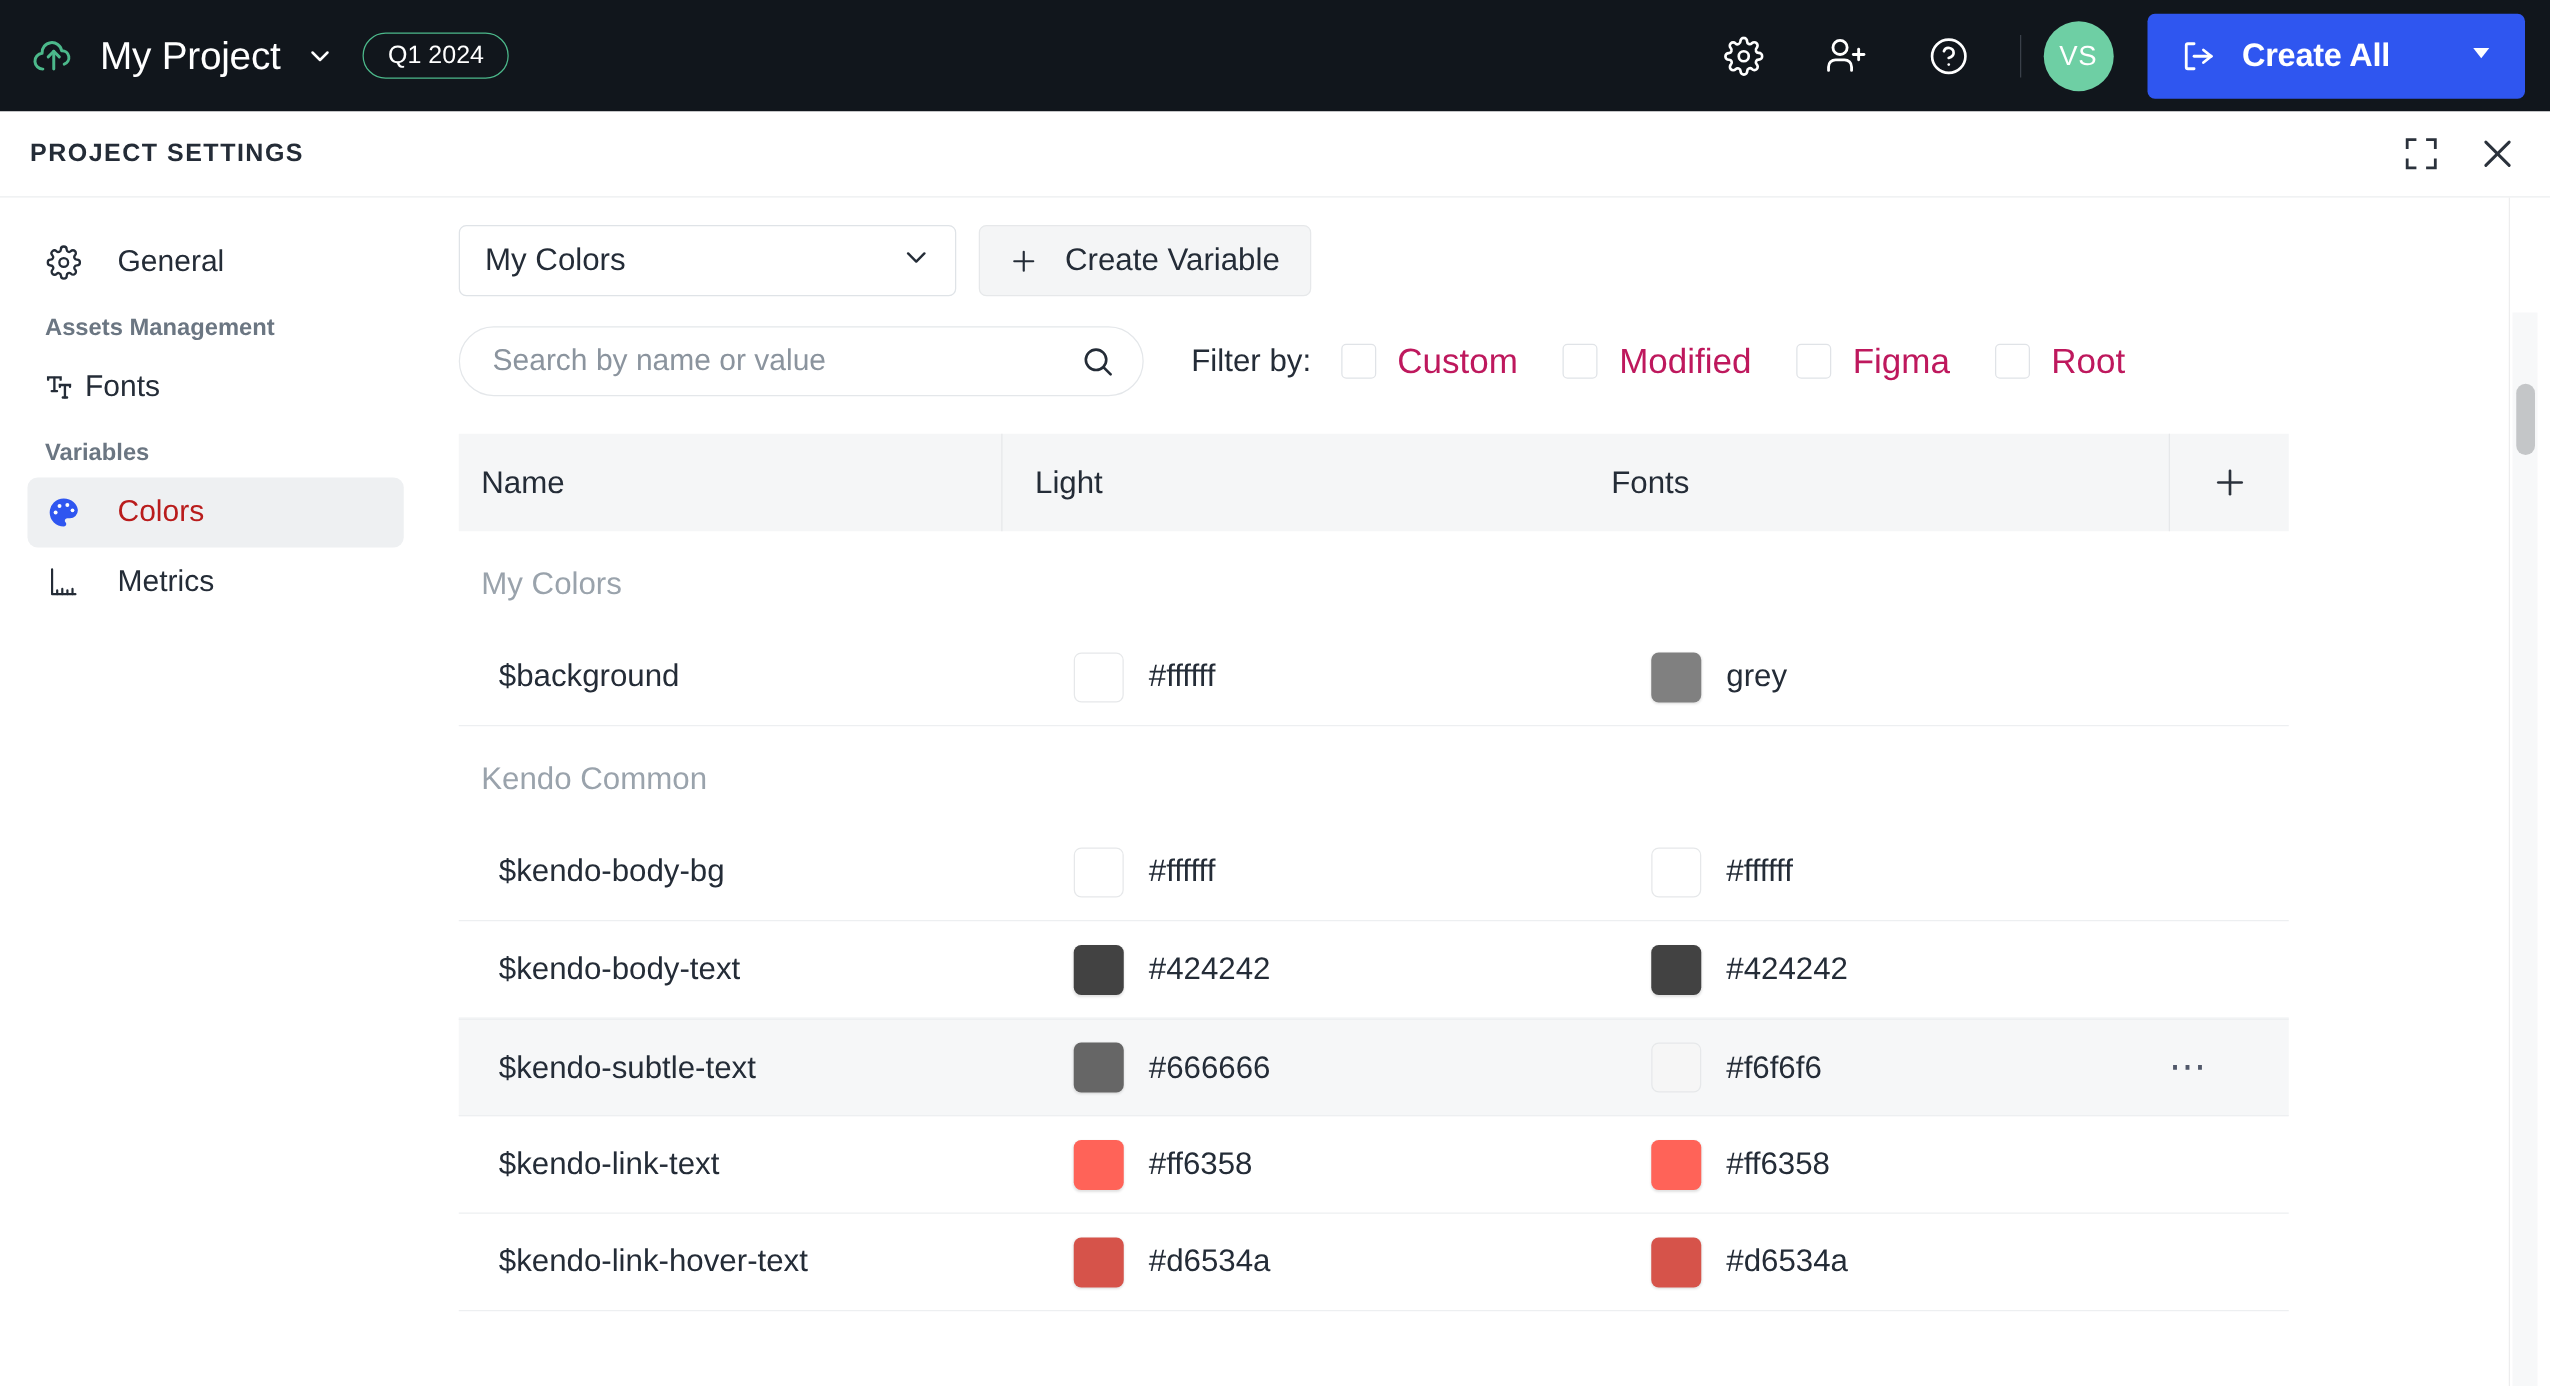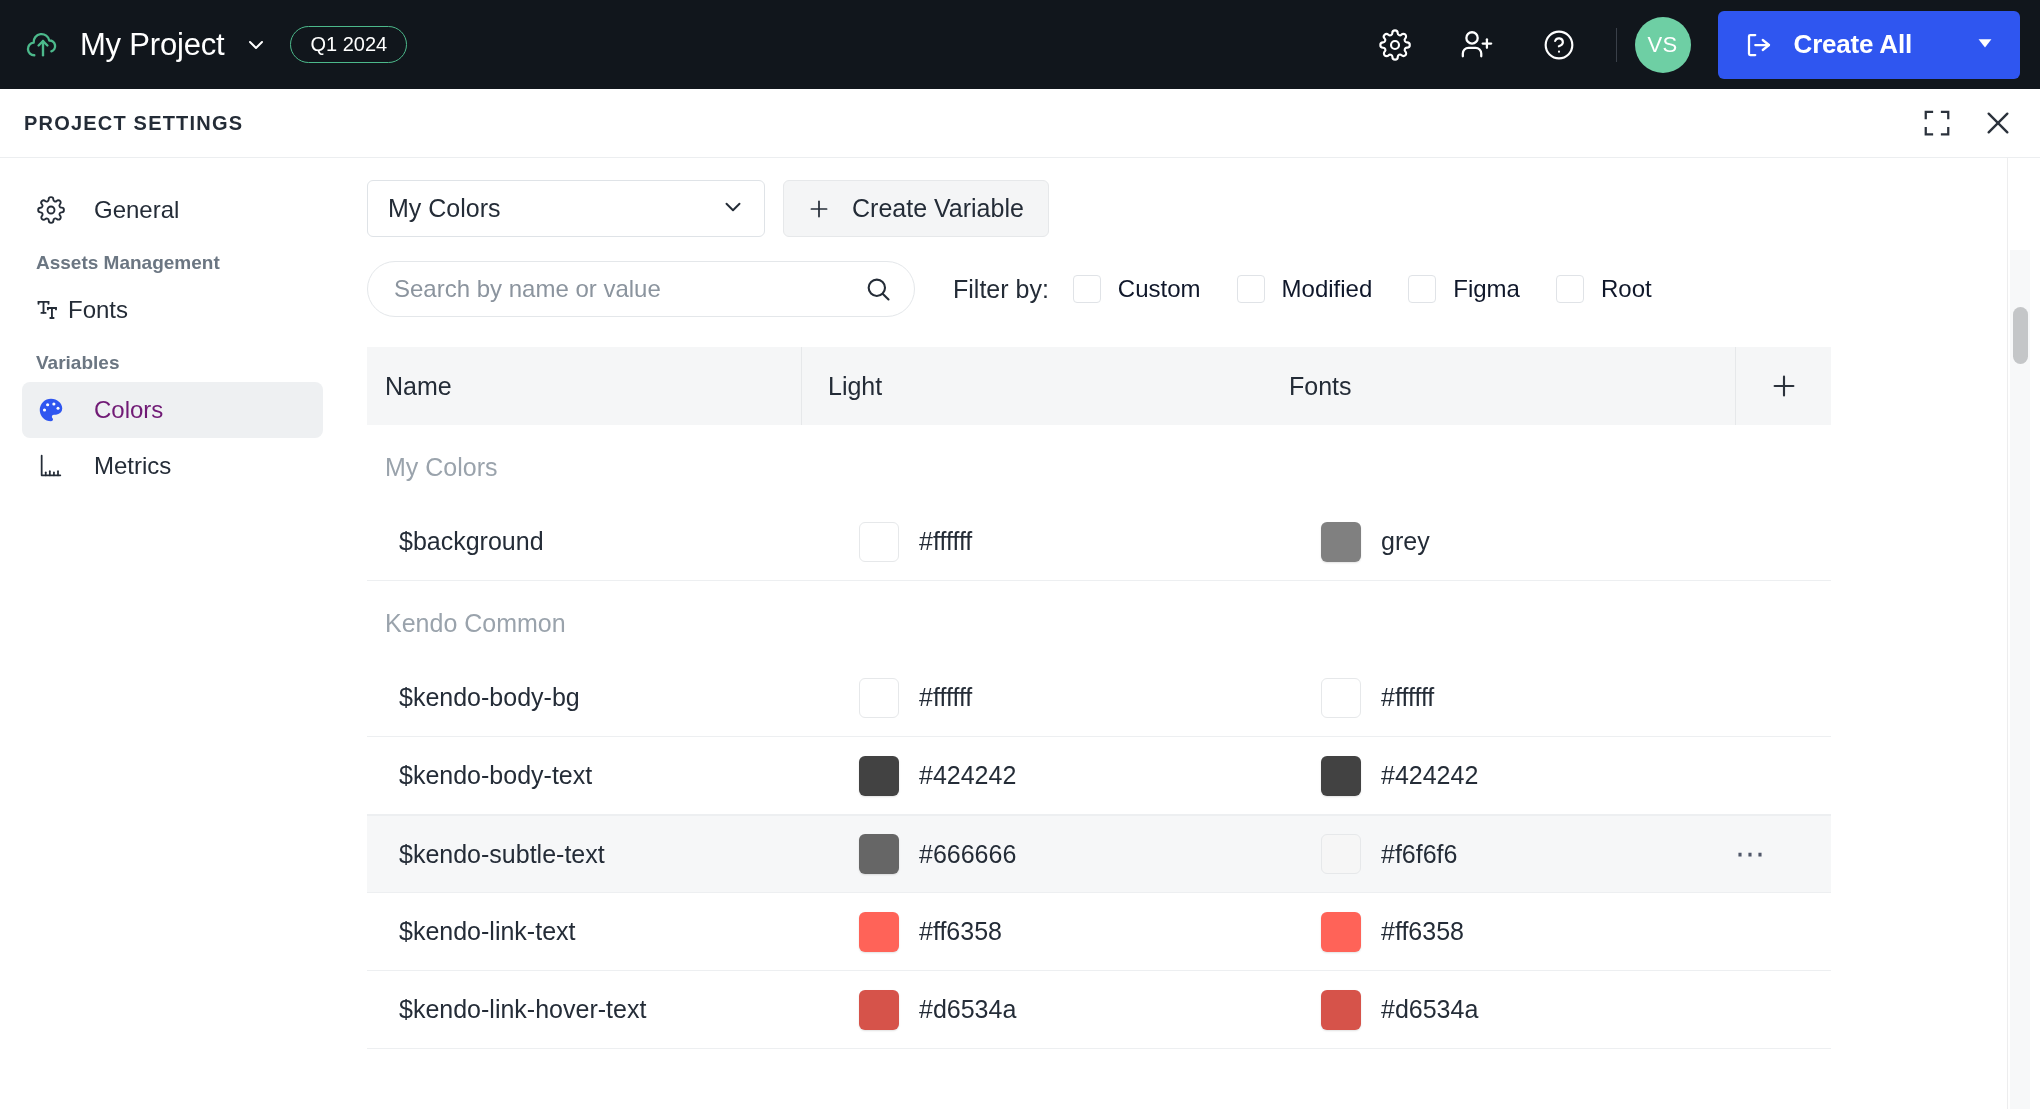"Custom" .filter-text { color: #0f172a -> #be185d; font-size: 24px -> 28px }
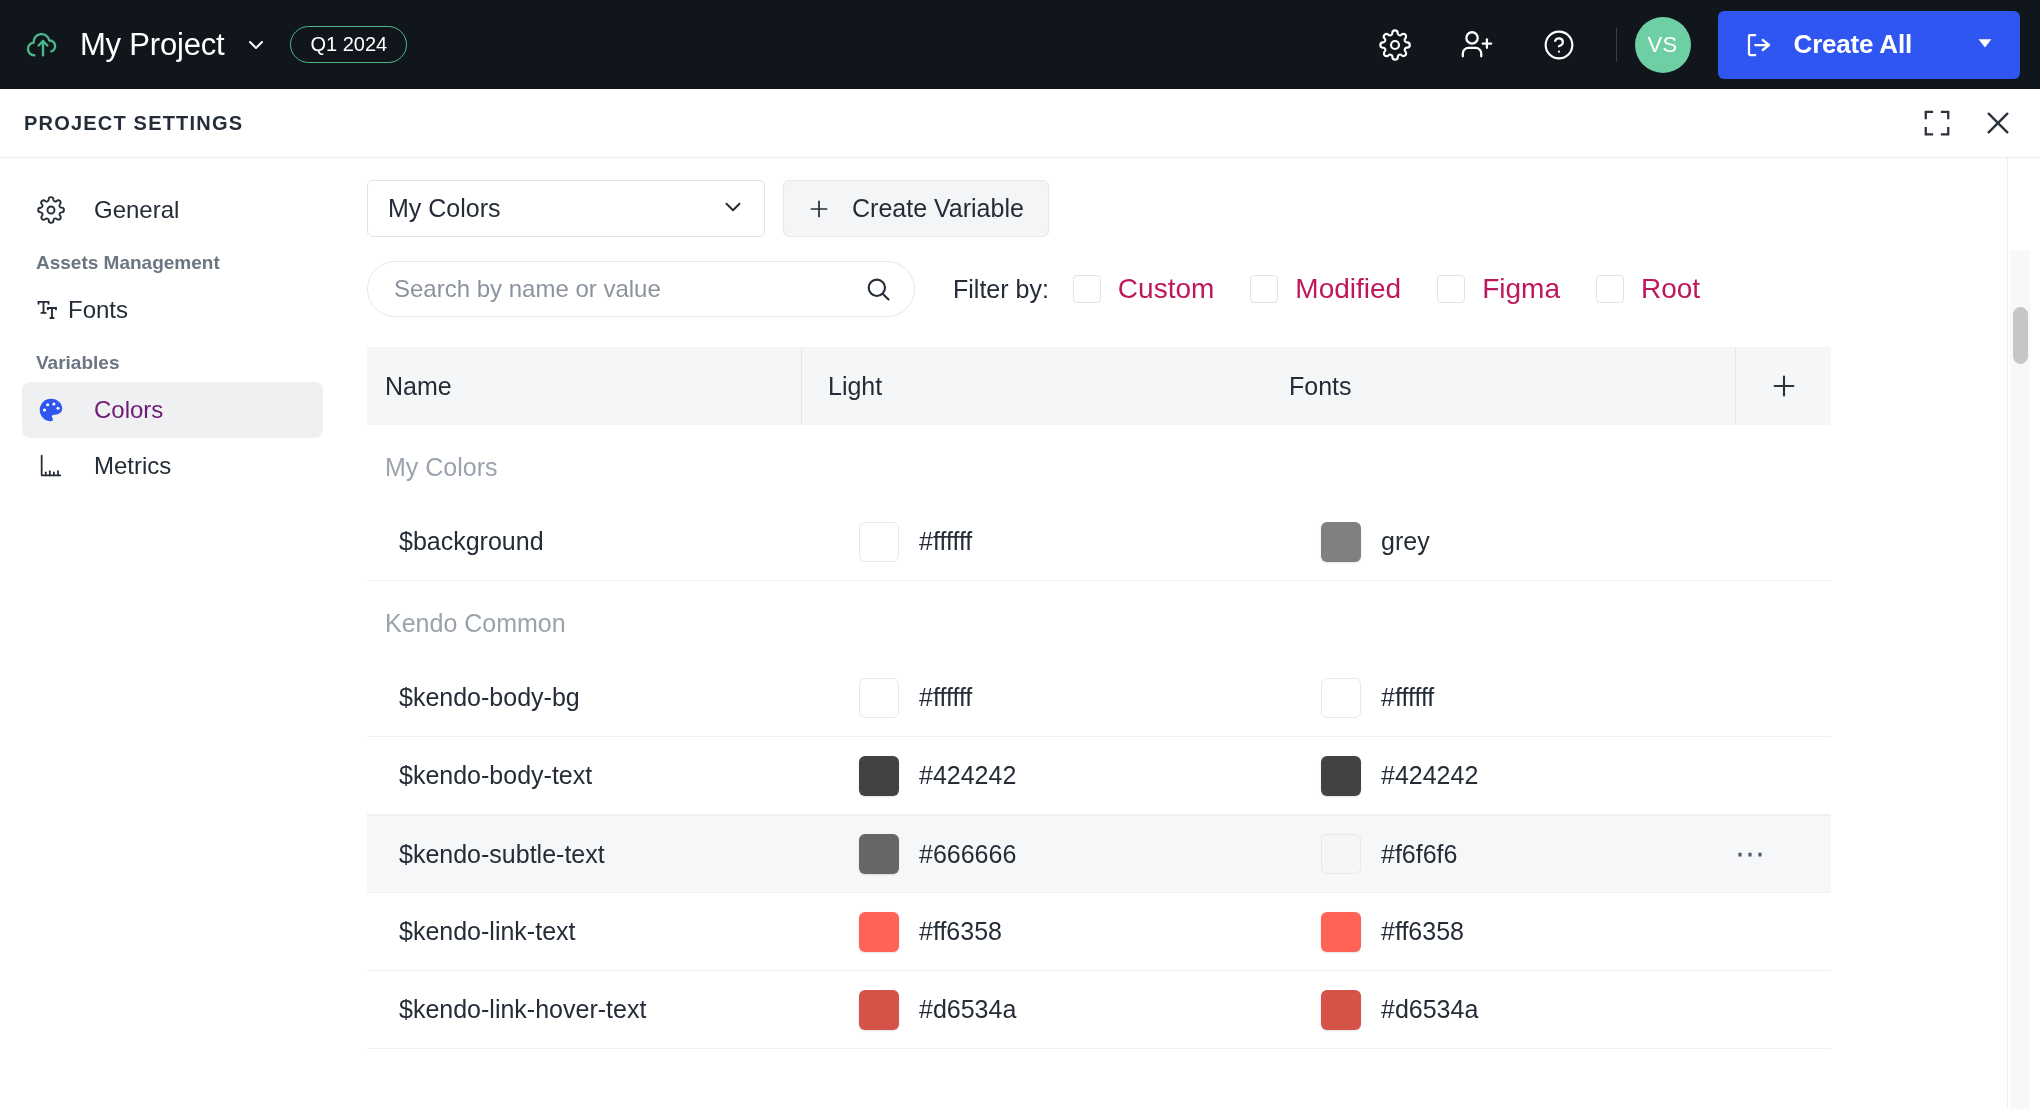"Colors" .nav-item.active { color: #701a75 -> #b91c1c }
